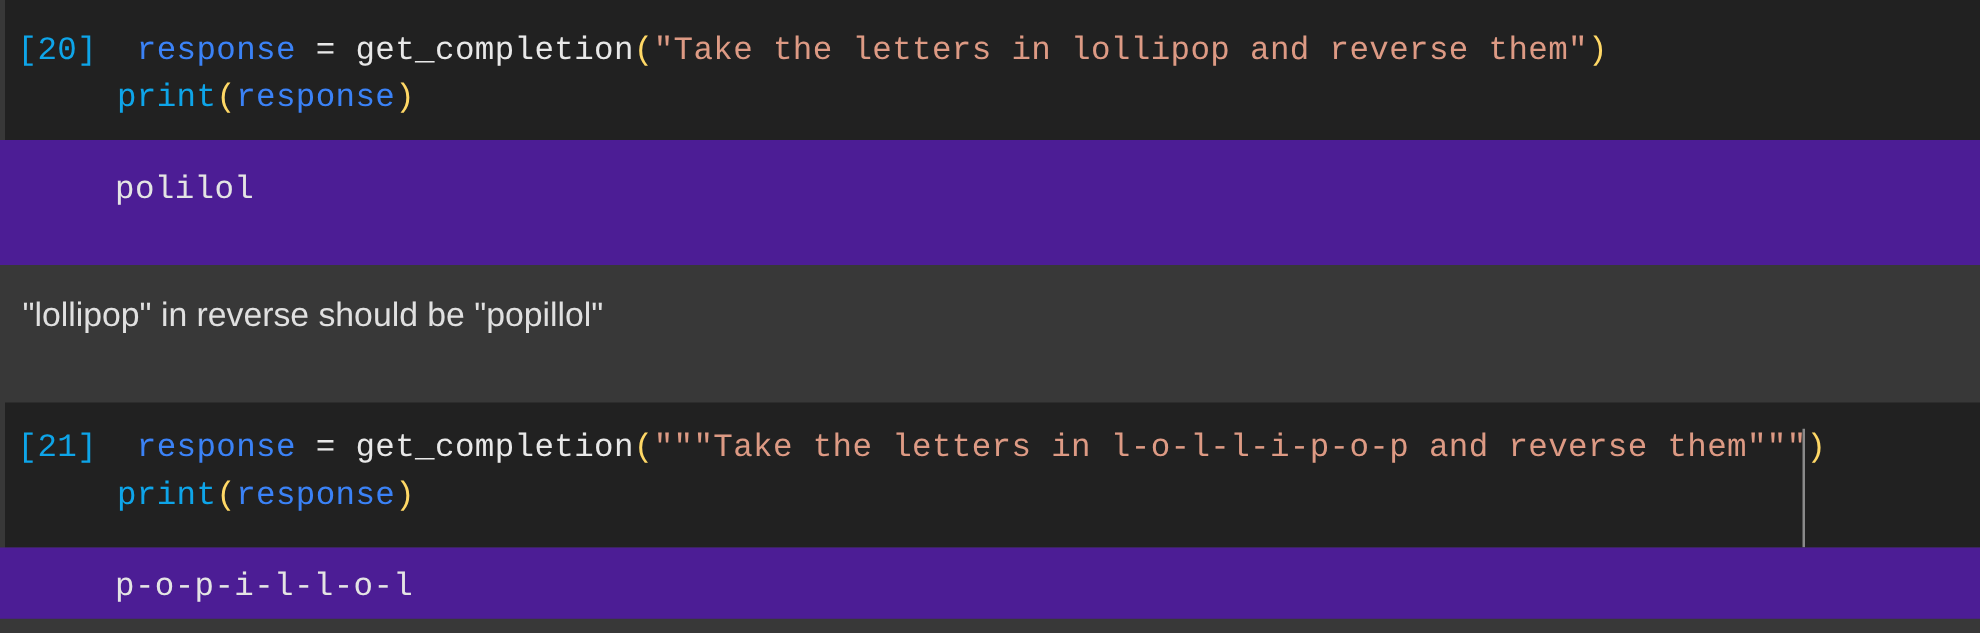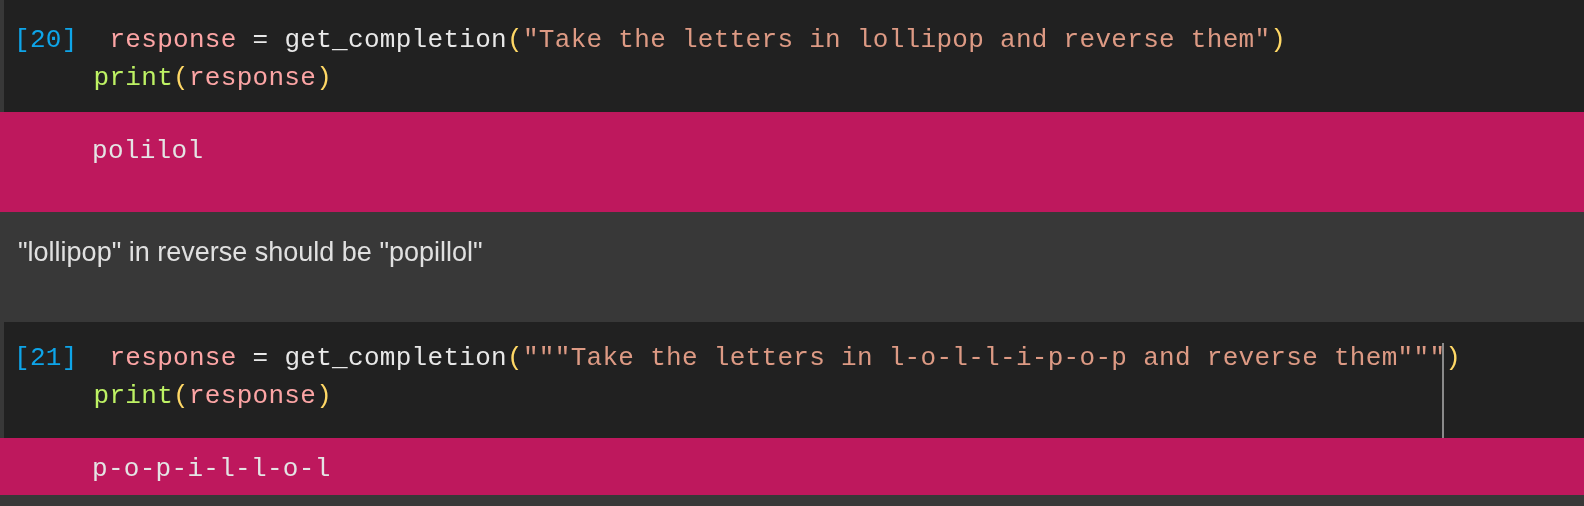"response" .ident { color: #fca5a5 -> #3b82f6 }
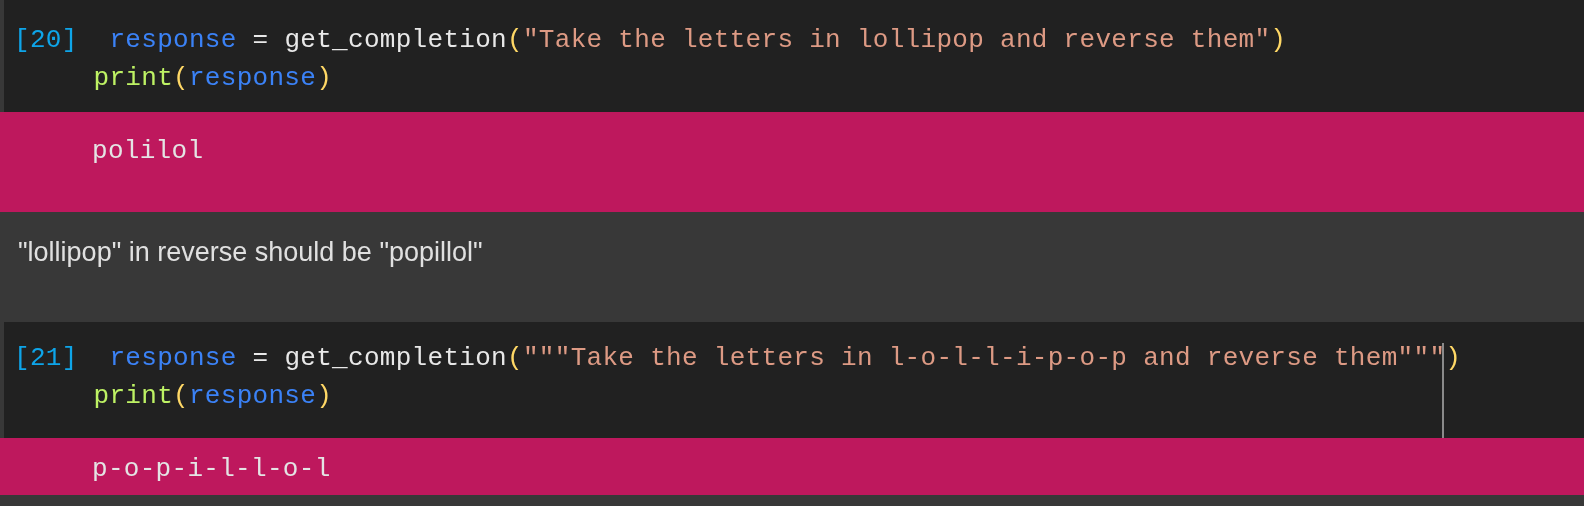"print" .builtin { color: #bef264 -> #0ea5e9 }
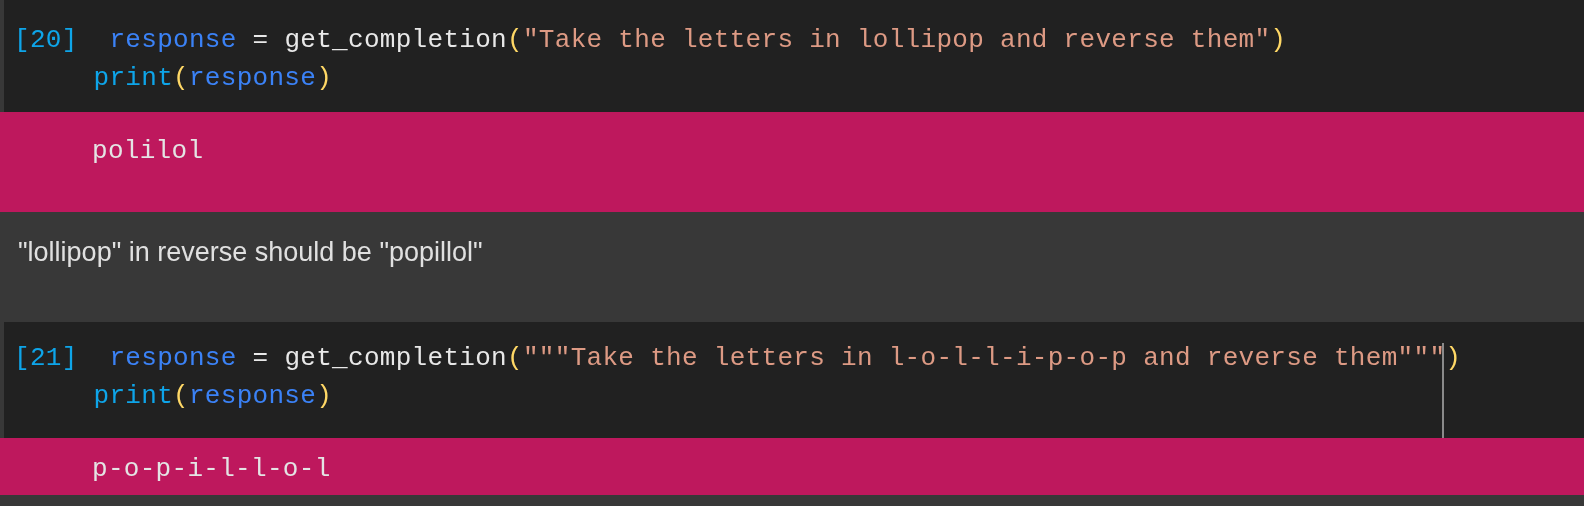"polilol" .output-area { background: #be185d -> #4c1d95 }
